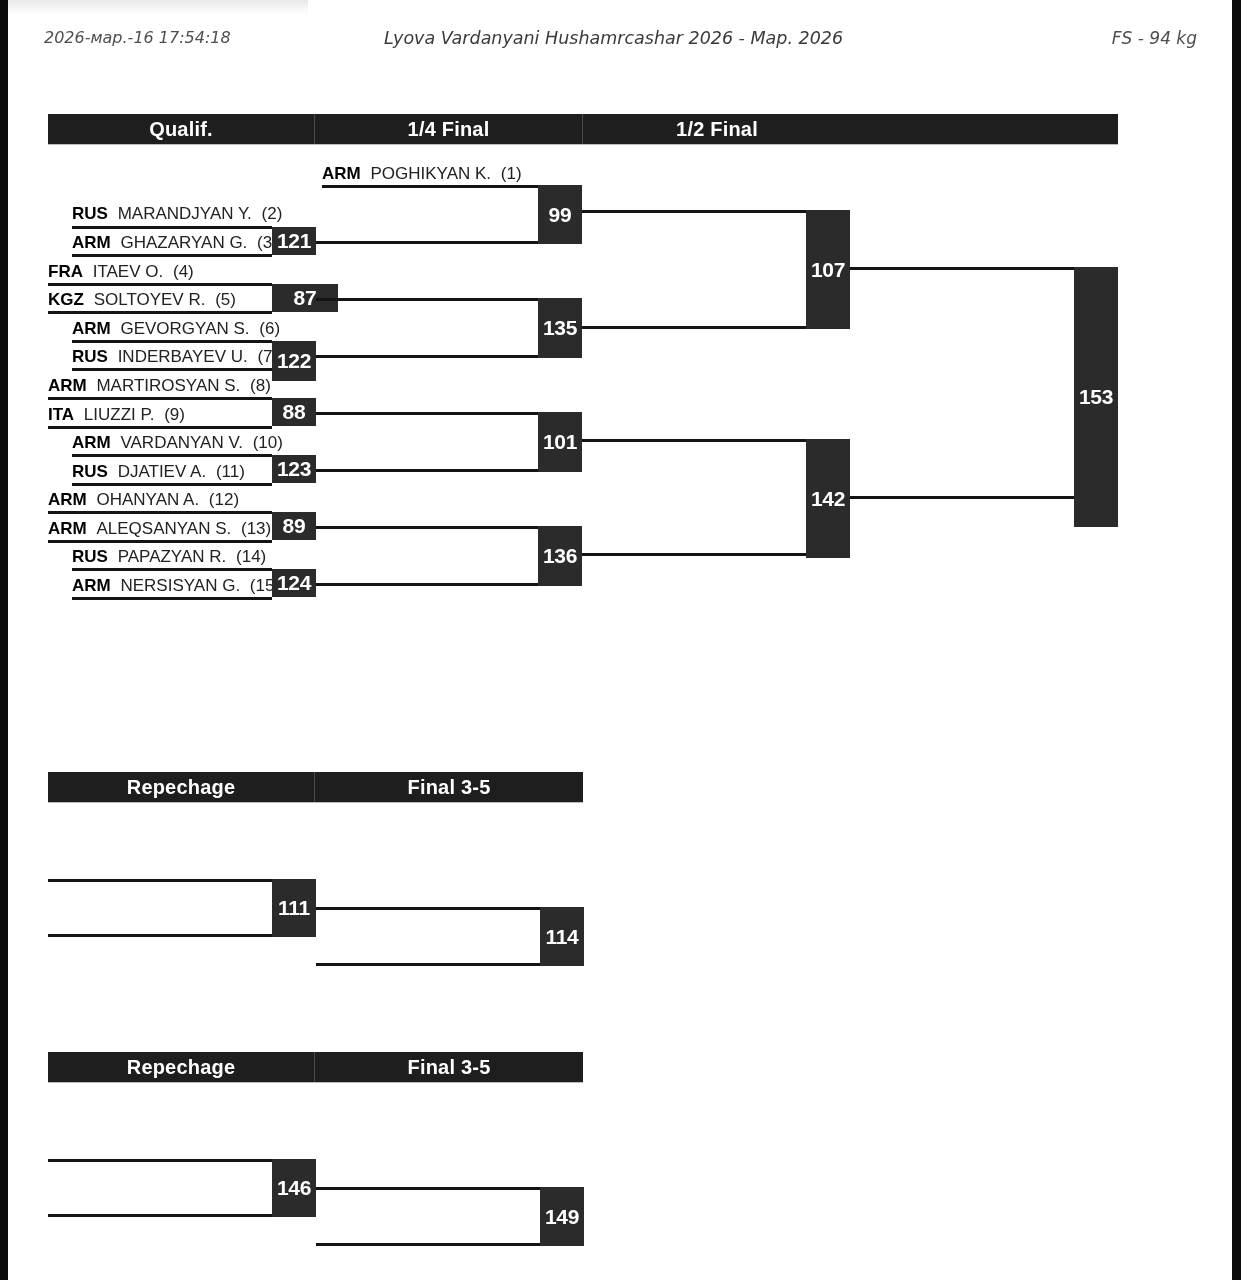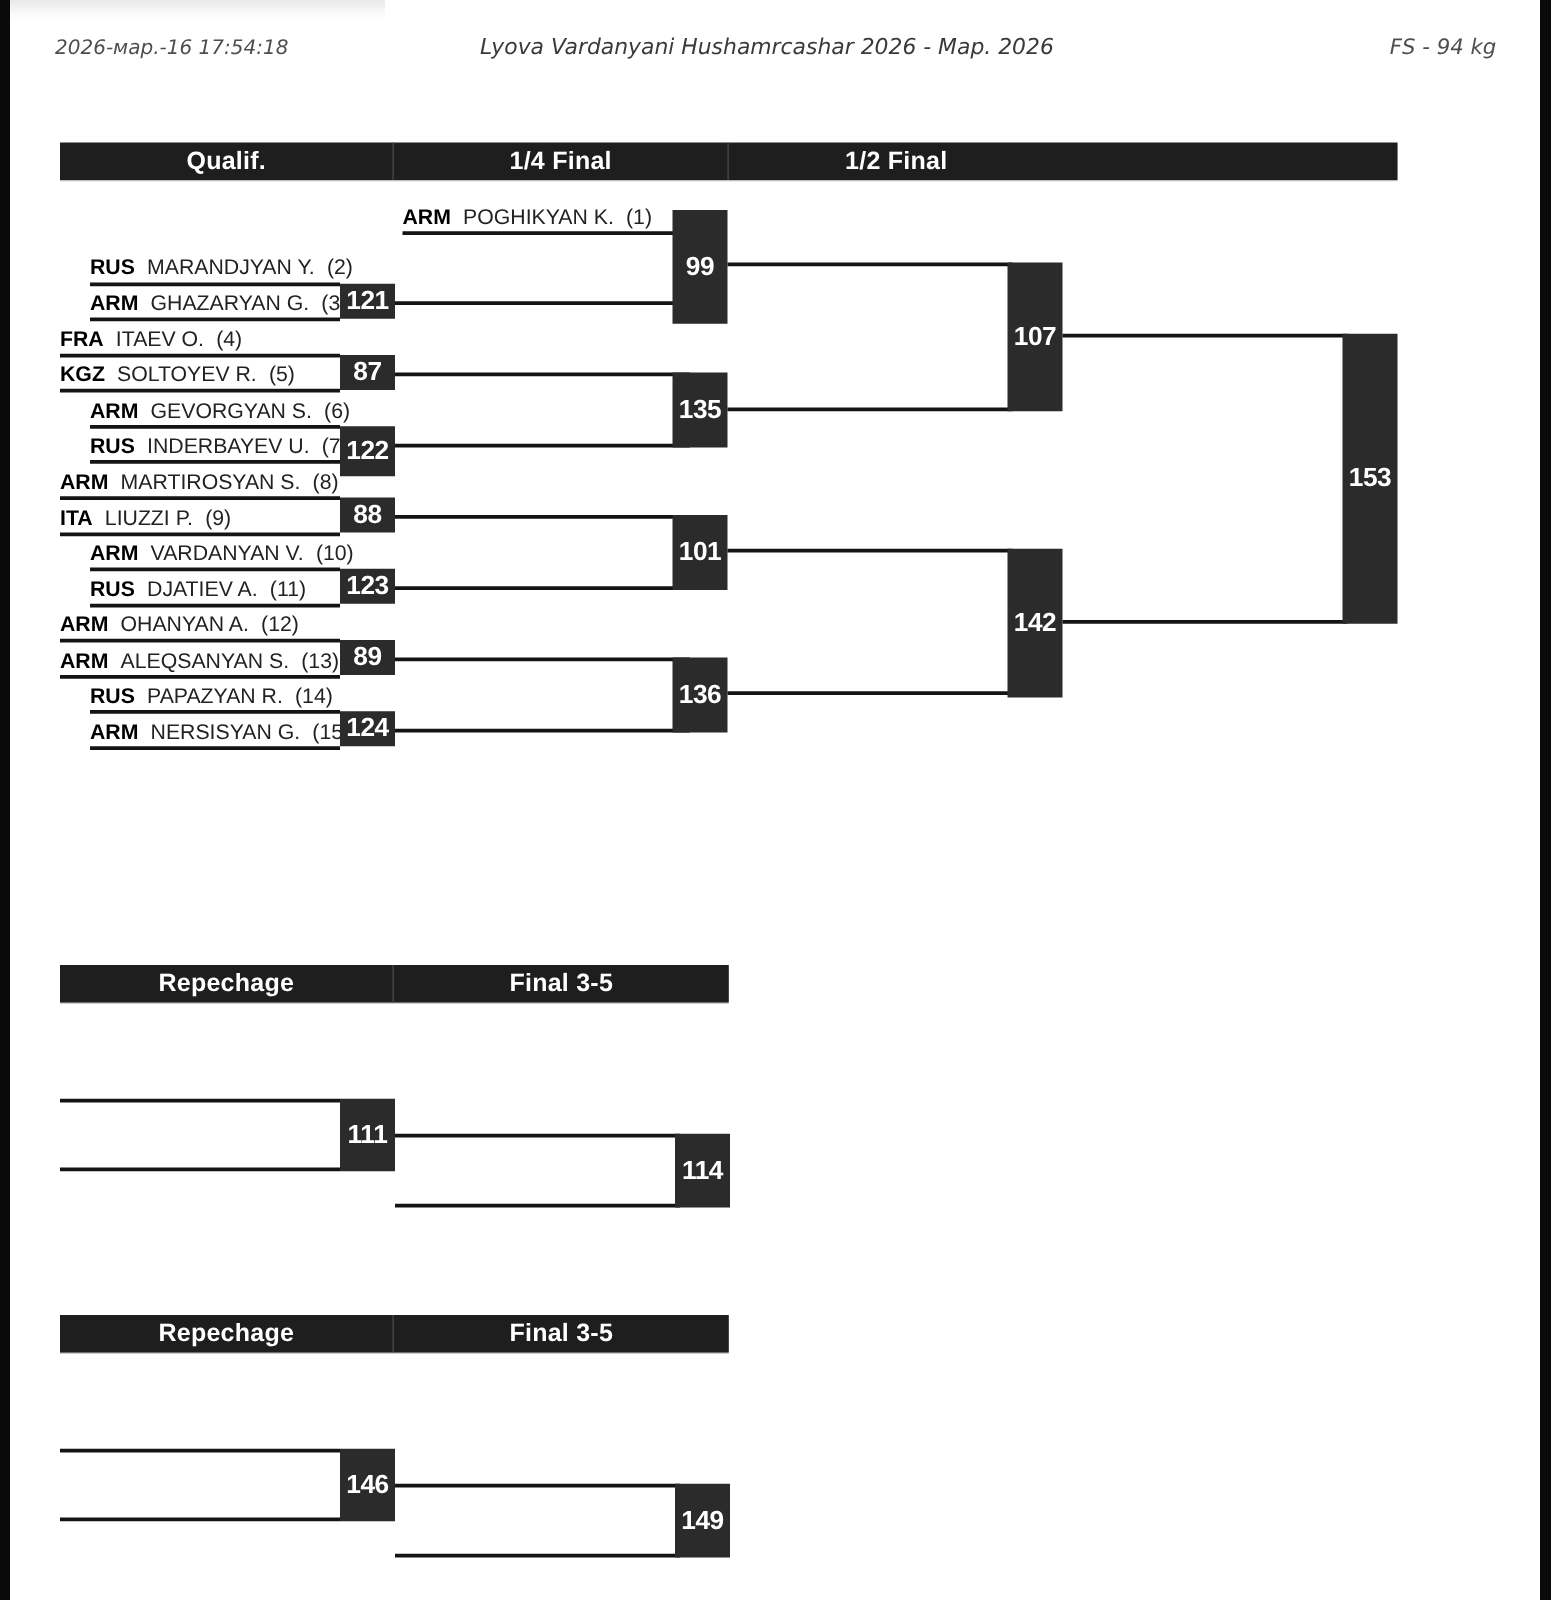"99" div.bout { height: 91px -> 59px; top: 168px -> 185px }
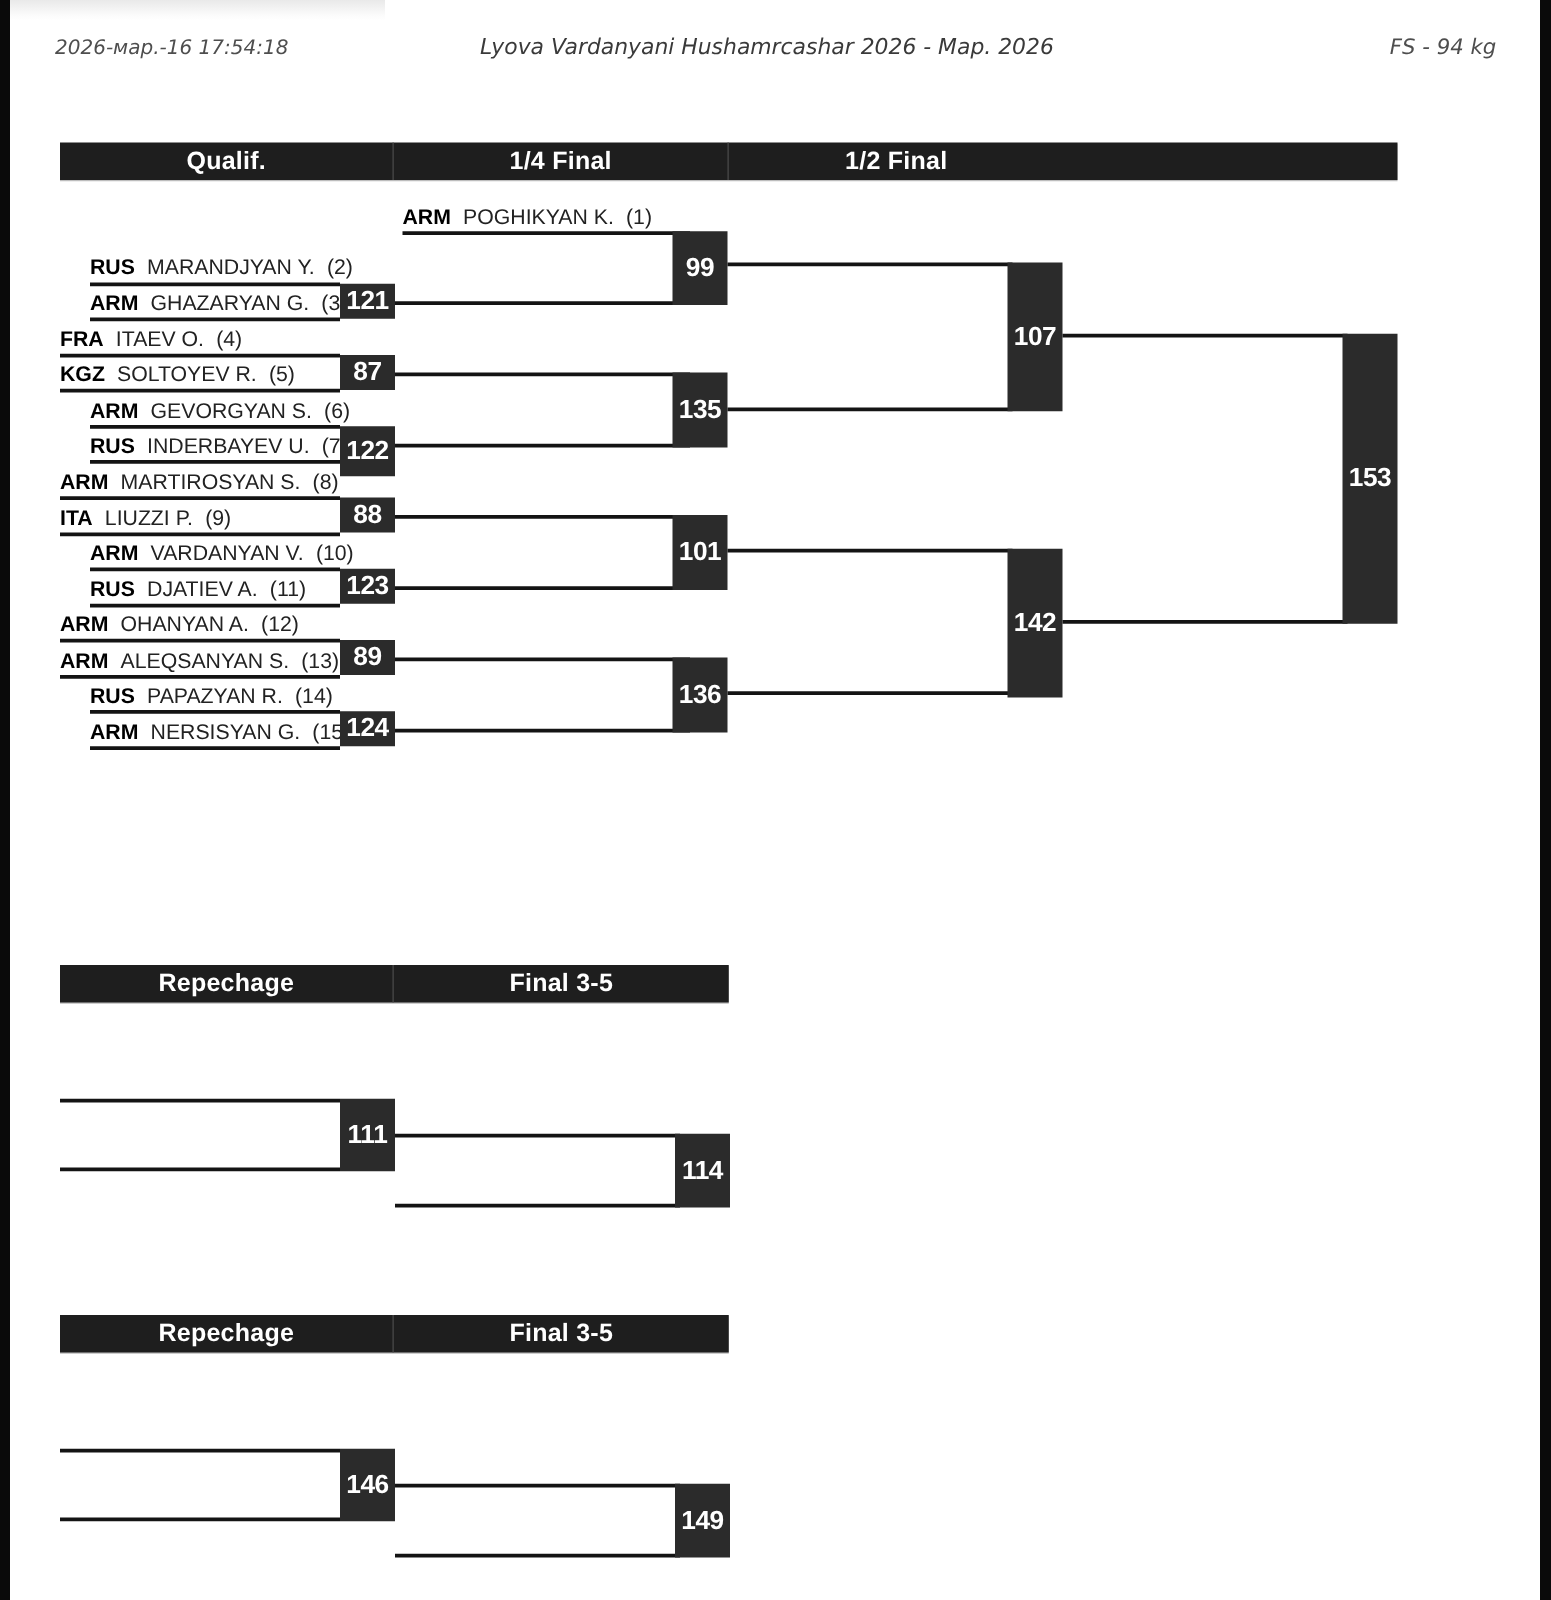"87" div.bout { width: 44px -> 66px }
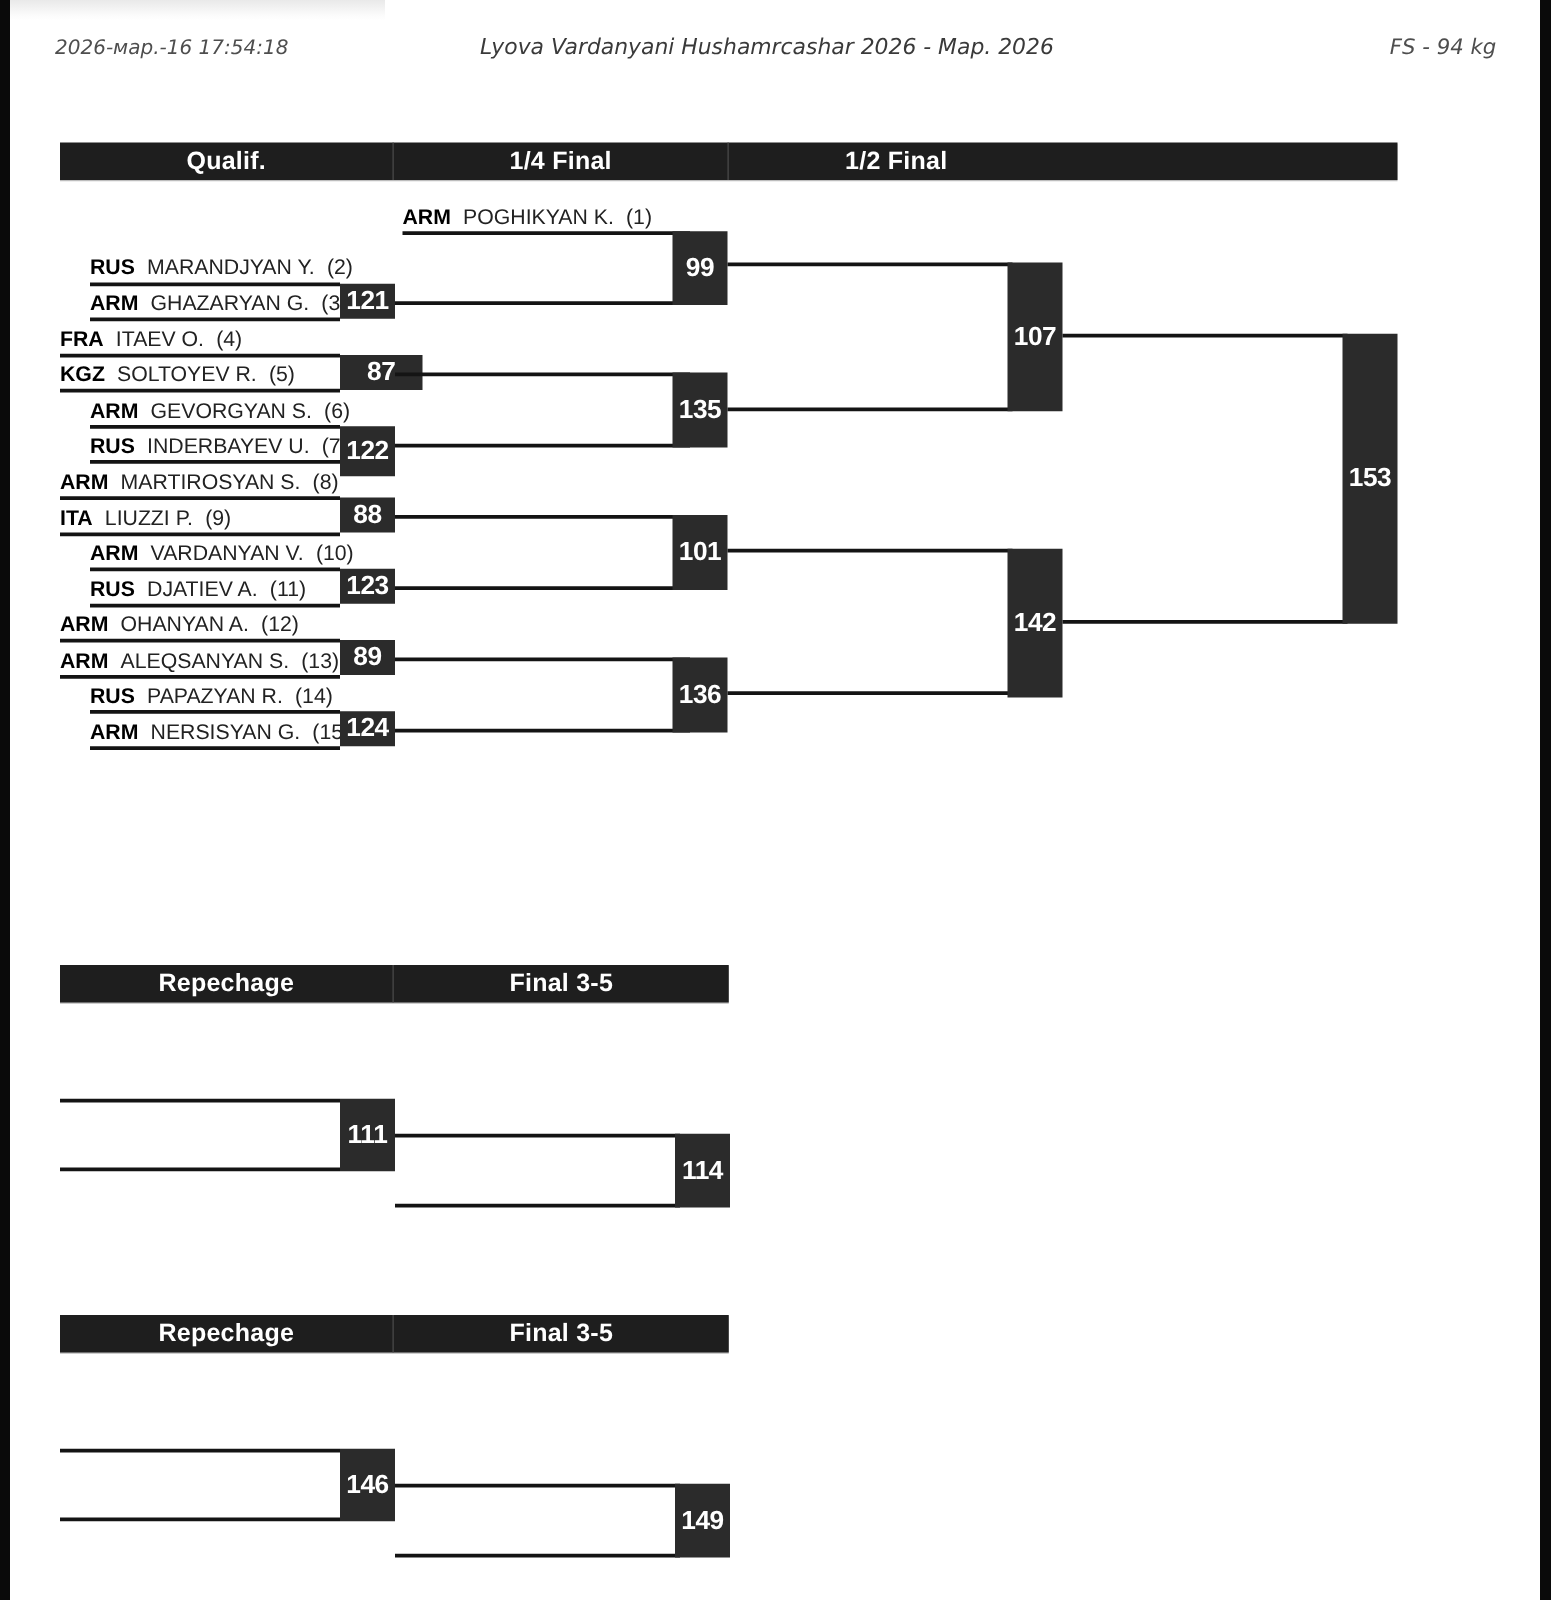"153" div.bout { height: 232px -> 260px }
